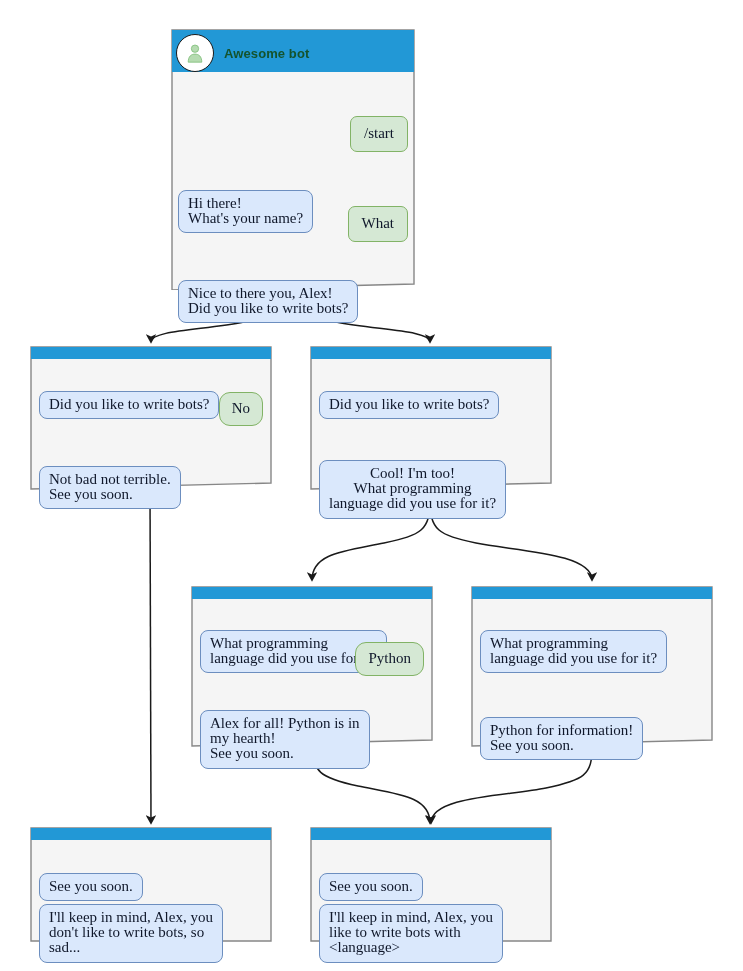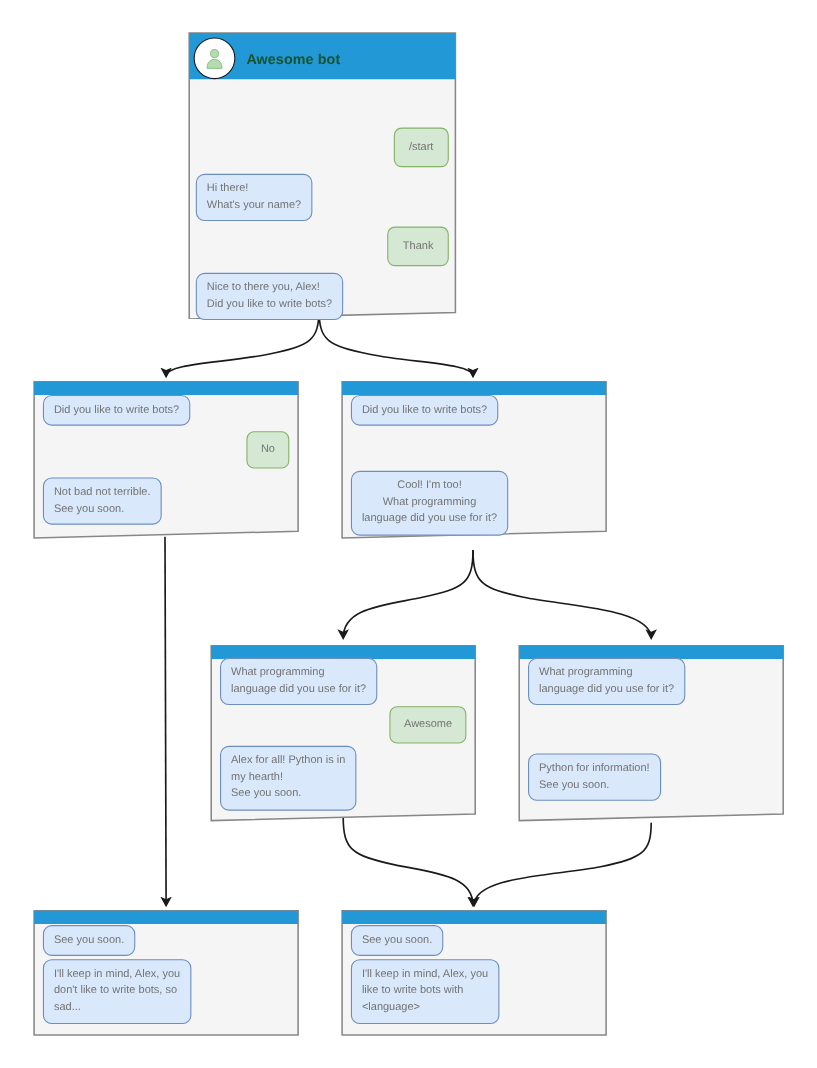"/start" .bubble { color: #737373 -> #0f172a; font-family: none -> Liberation Serif, serif; font-size: 10px -> 15px }
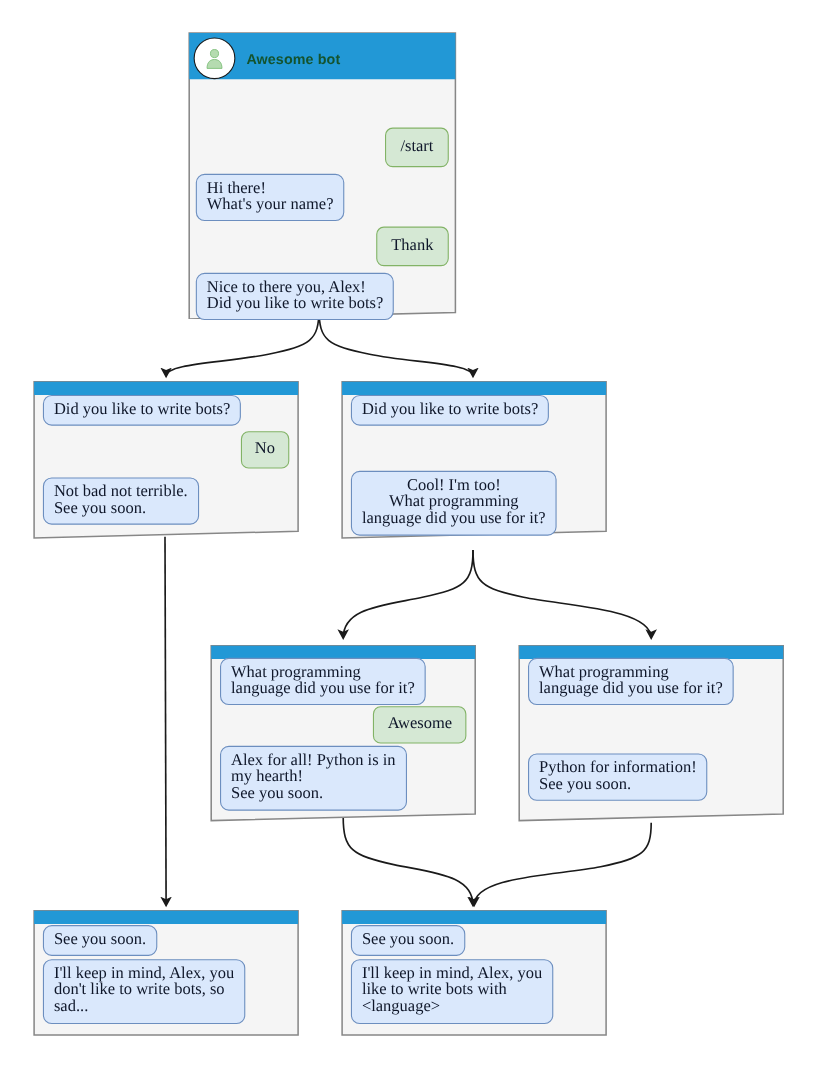"Hi there!" .bubble.bot { margin-top: none -> 32px }
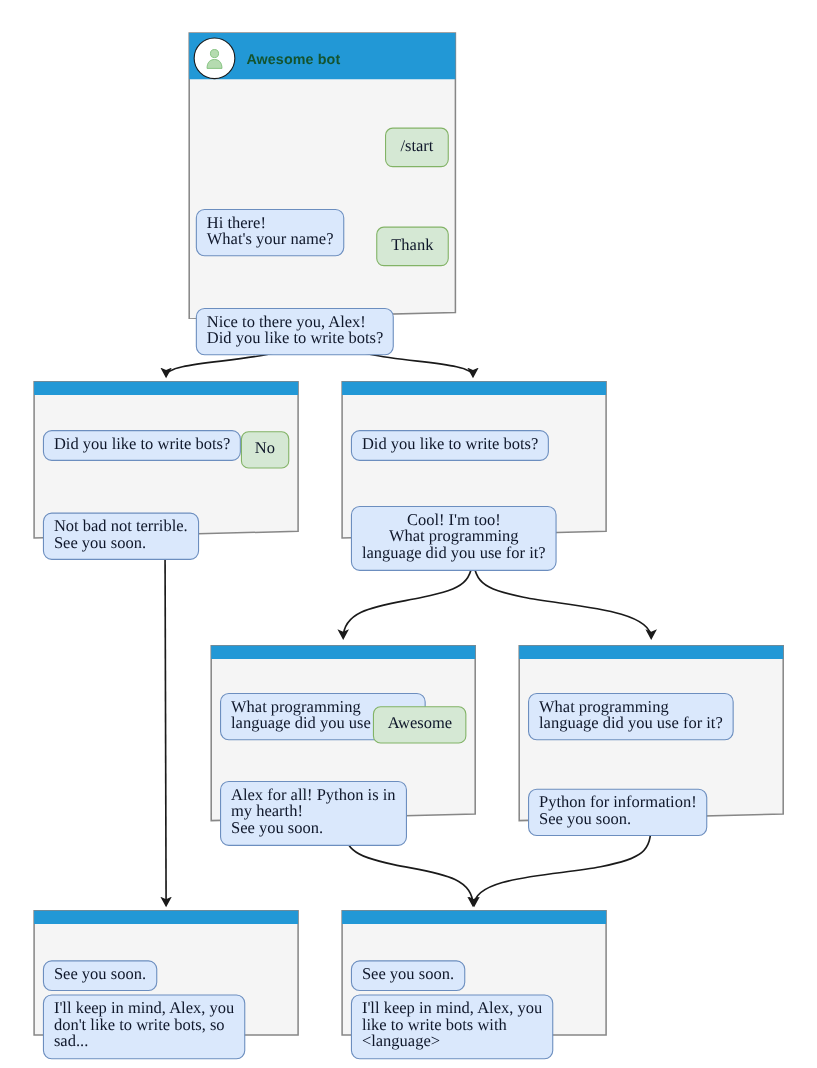"Thank" div.bubble { text: Thank -> What }
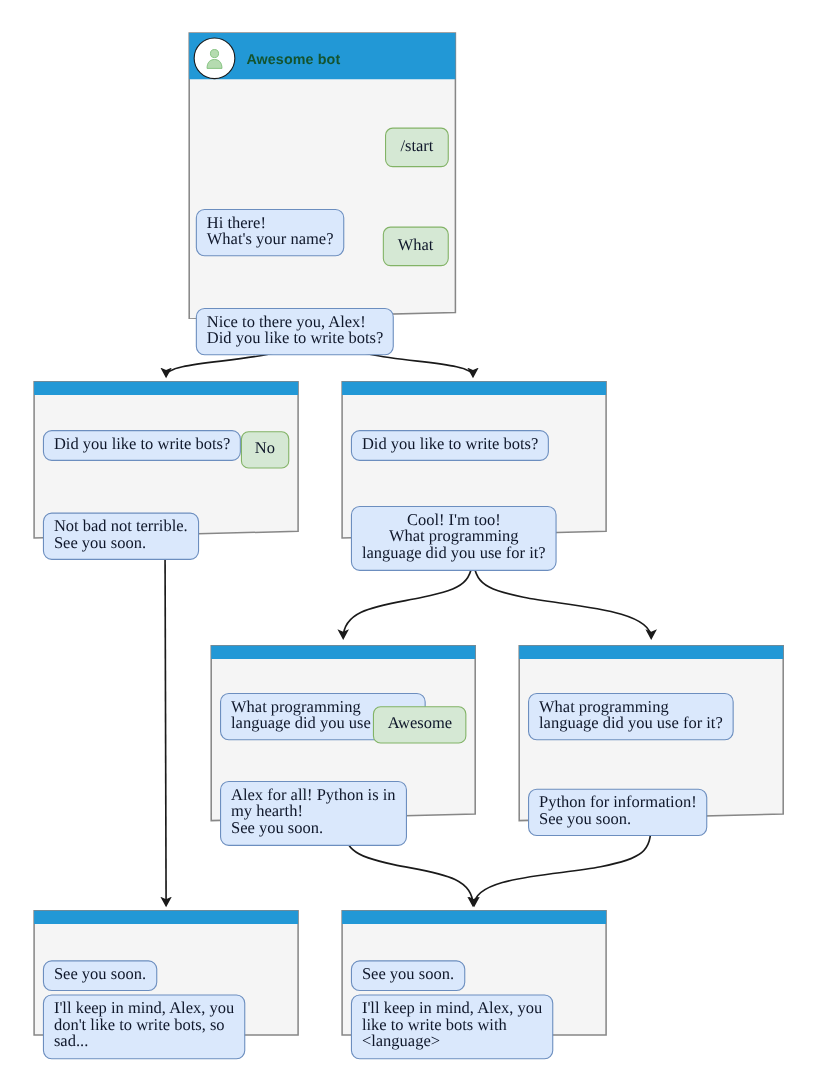"No" .bubble.user.small { border-radius: none -> 11px }
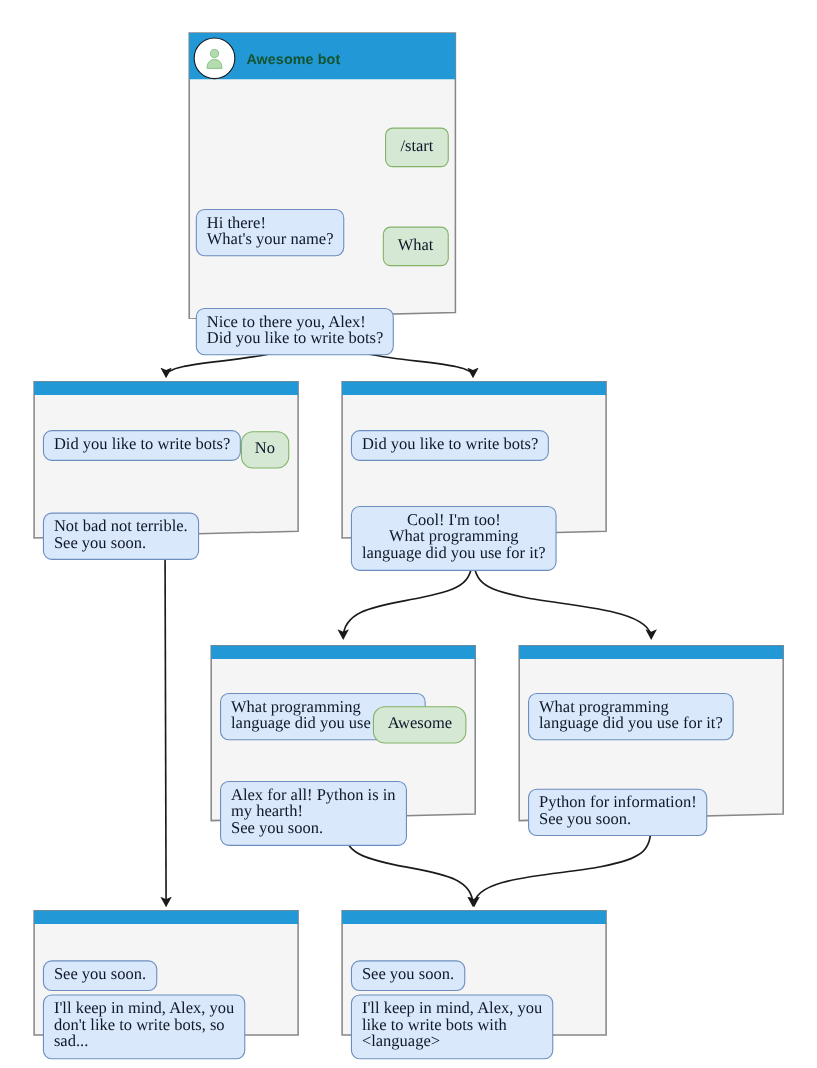"Awesome" div.bubble { text: Awesome -> Python }
